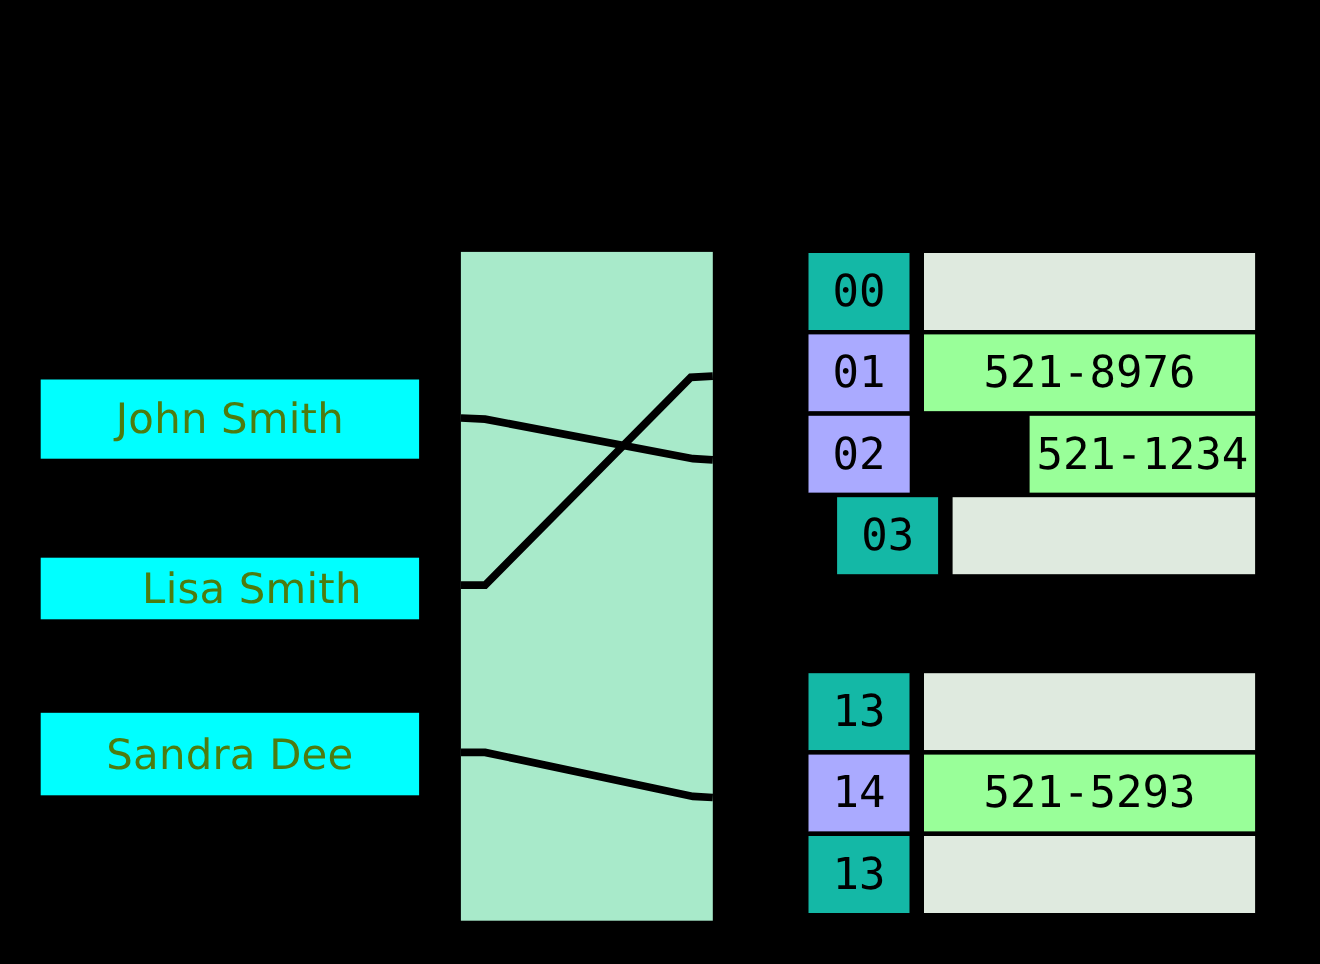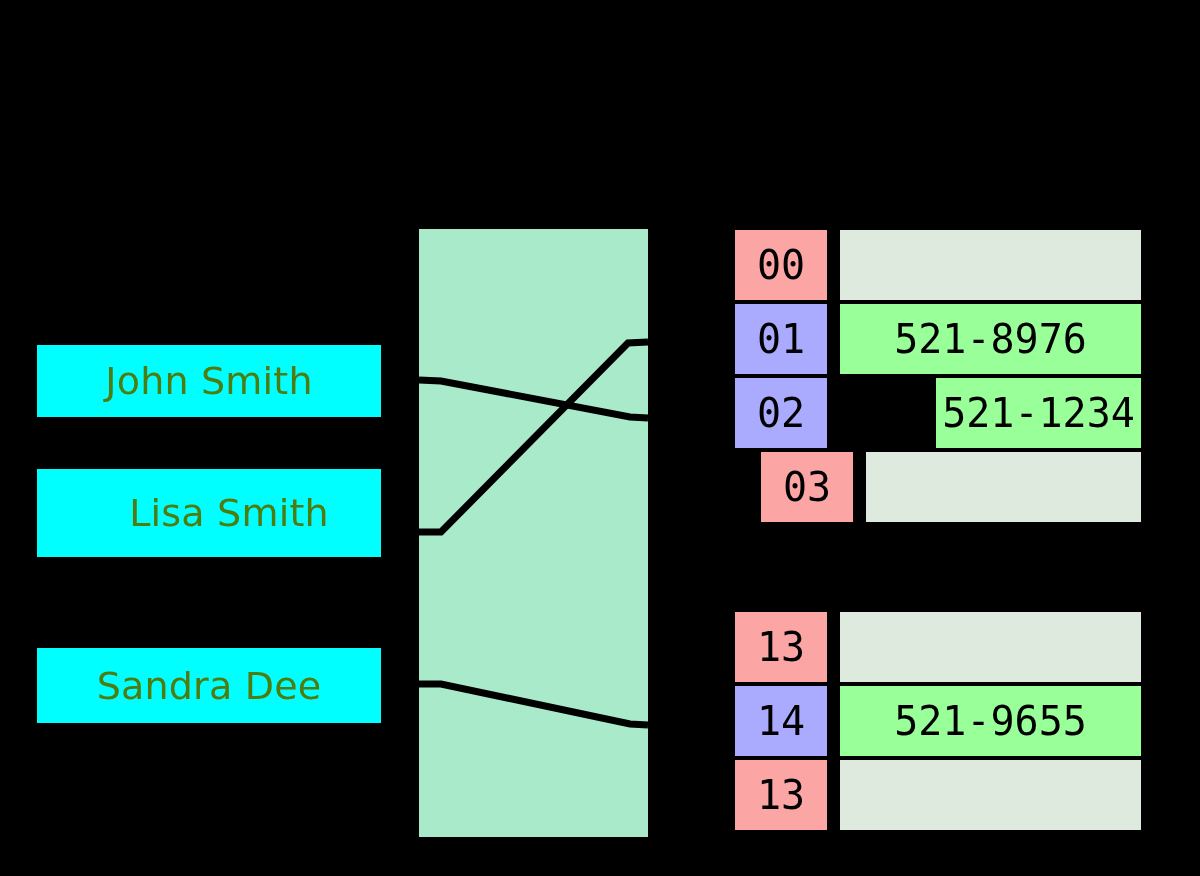"00" .bucket-index { background: #fca5a5 -> #14b8a6 }
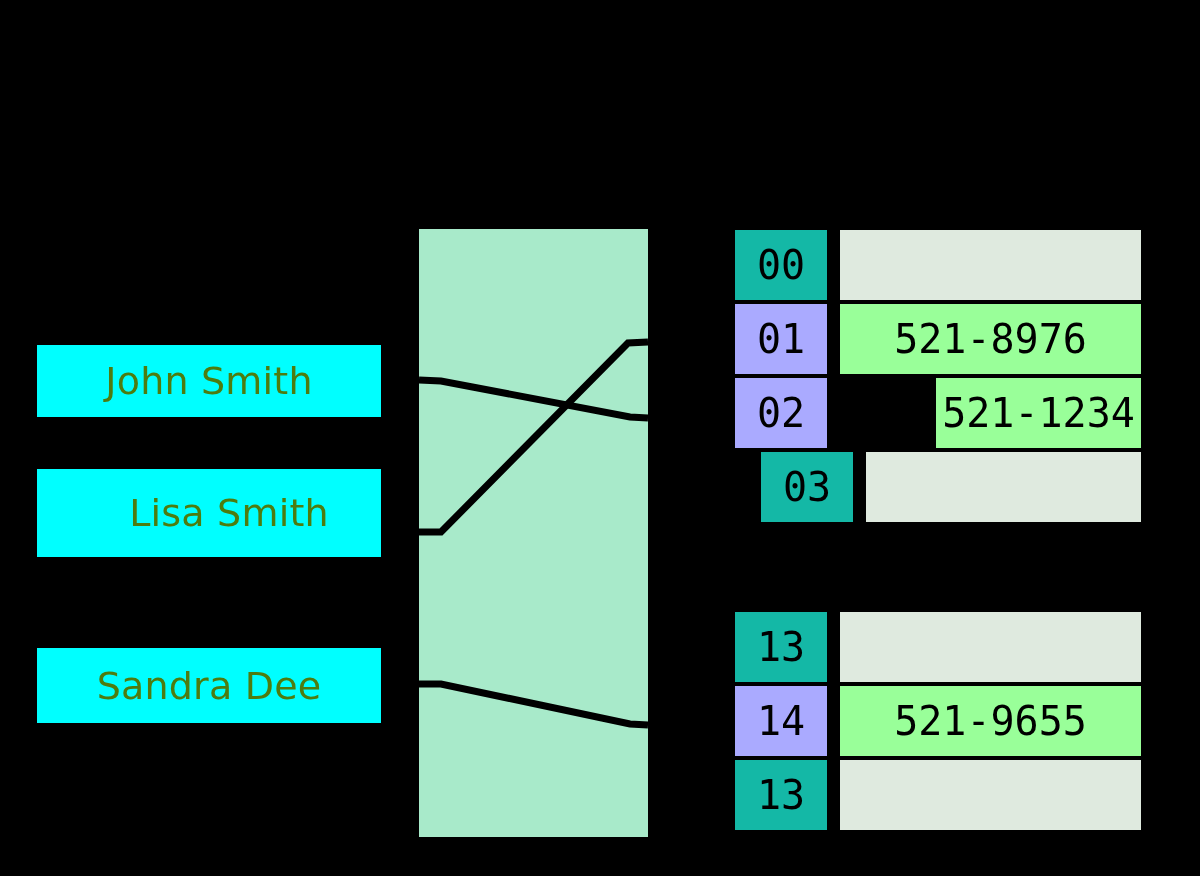"Lisa Smith" div.key-box { height: 88px -> 56px; top: 469px -> 507px }
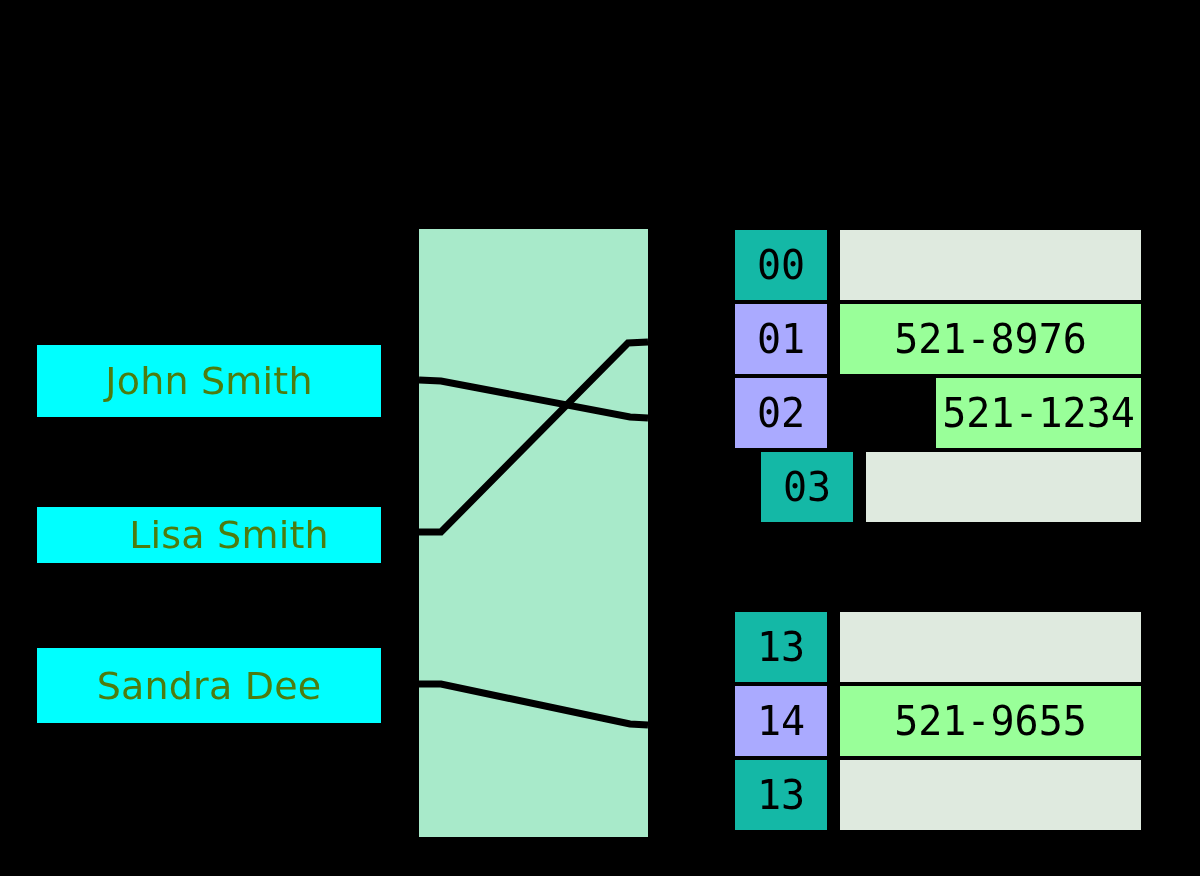"521-9655" div.bucket-value { text: 521-9655 -> 521-5293 }
